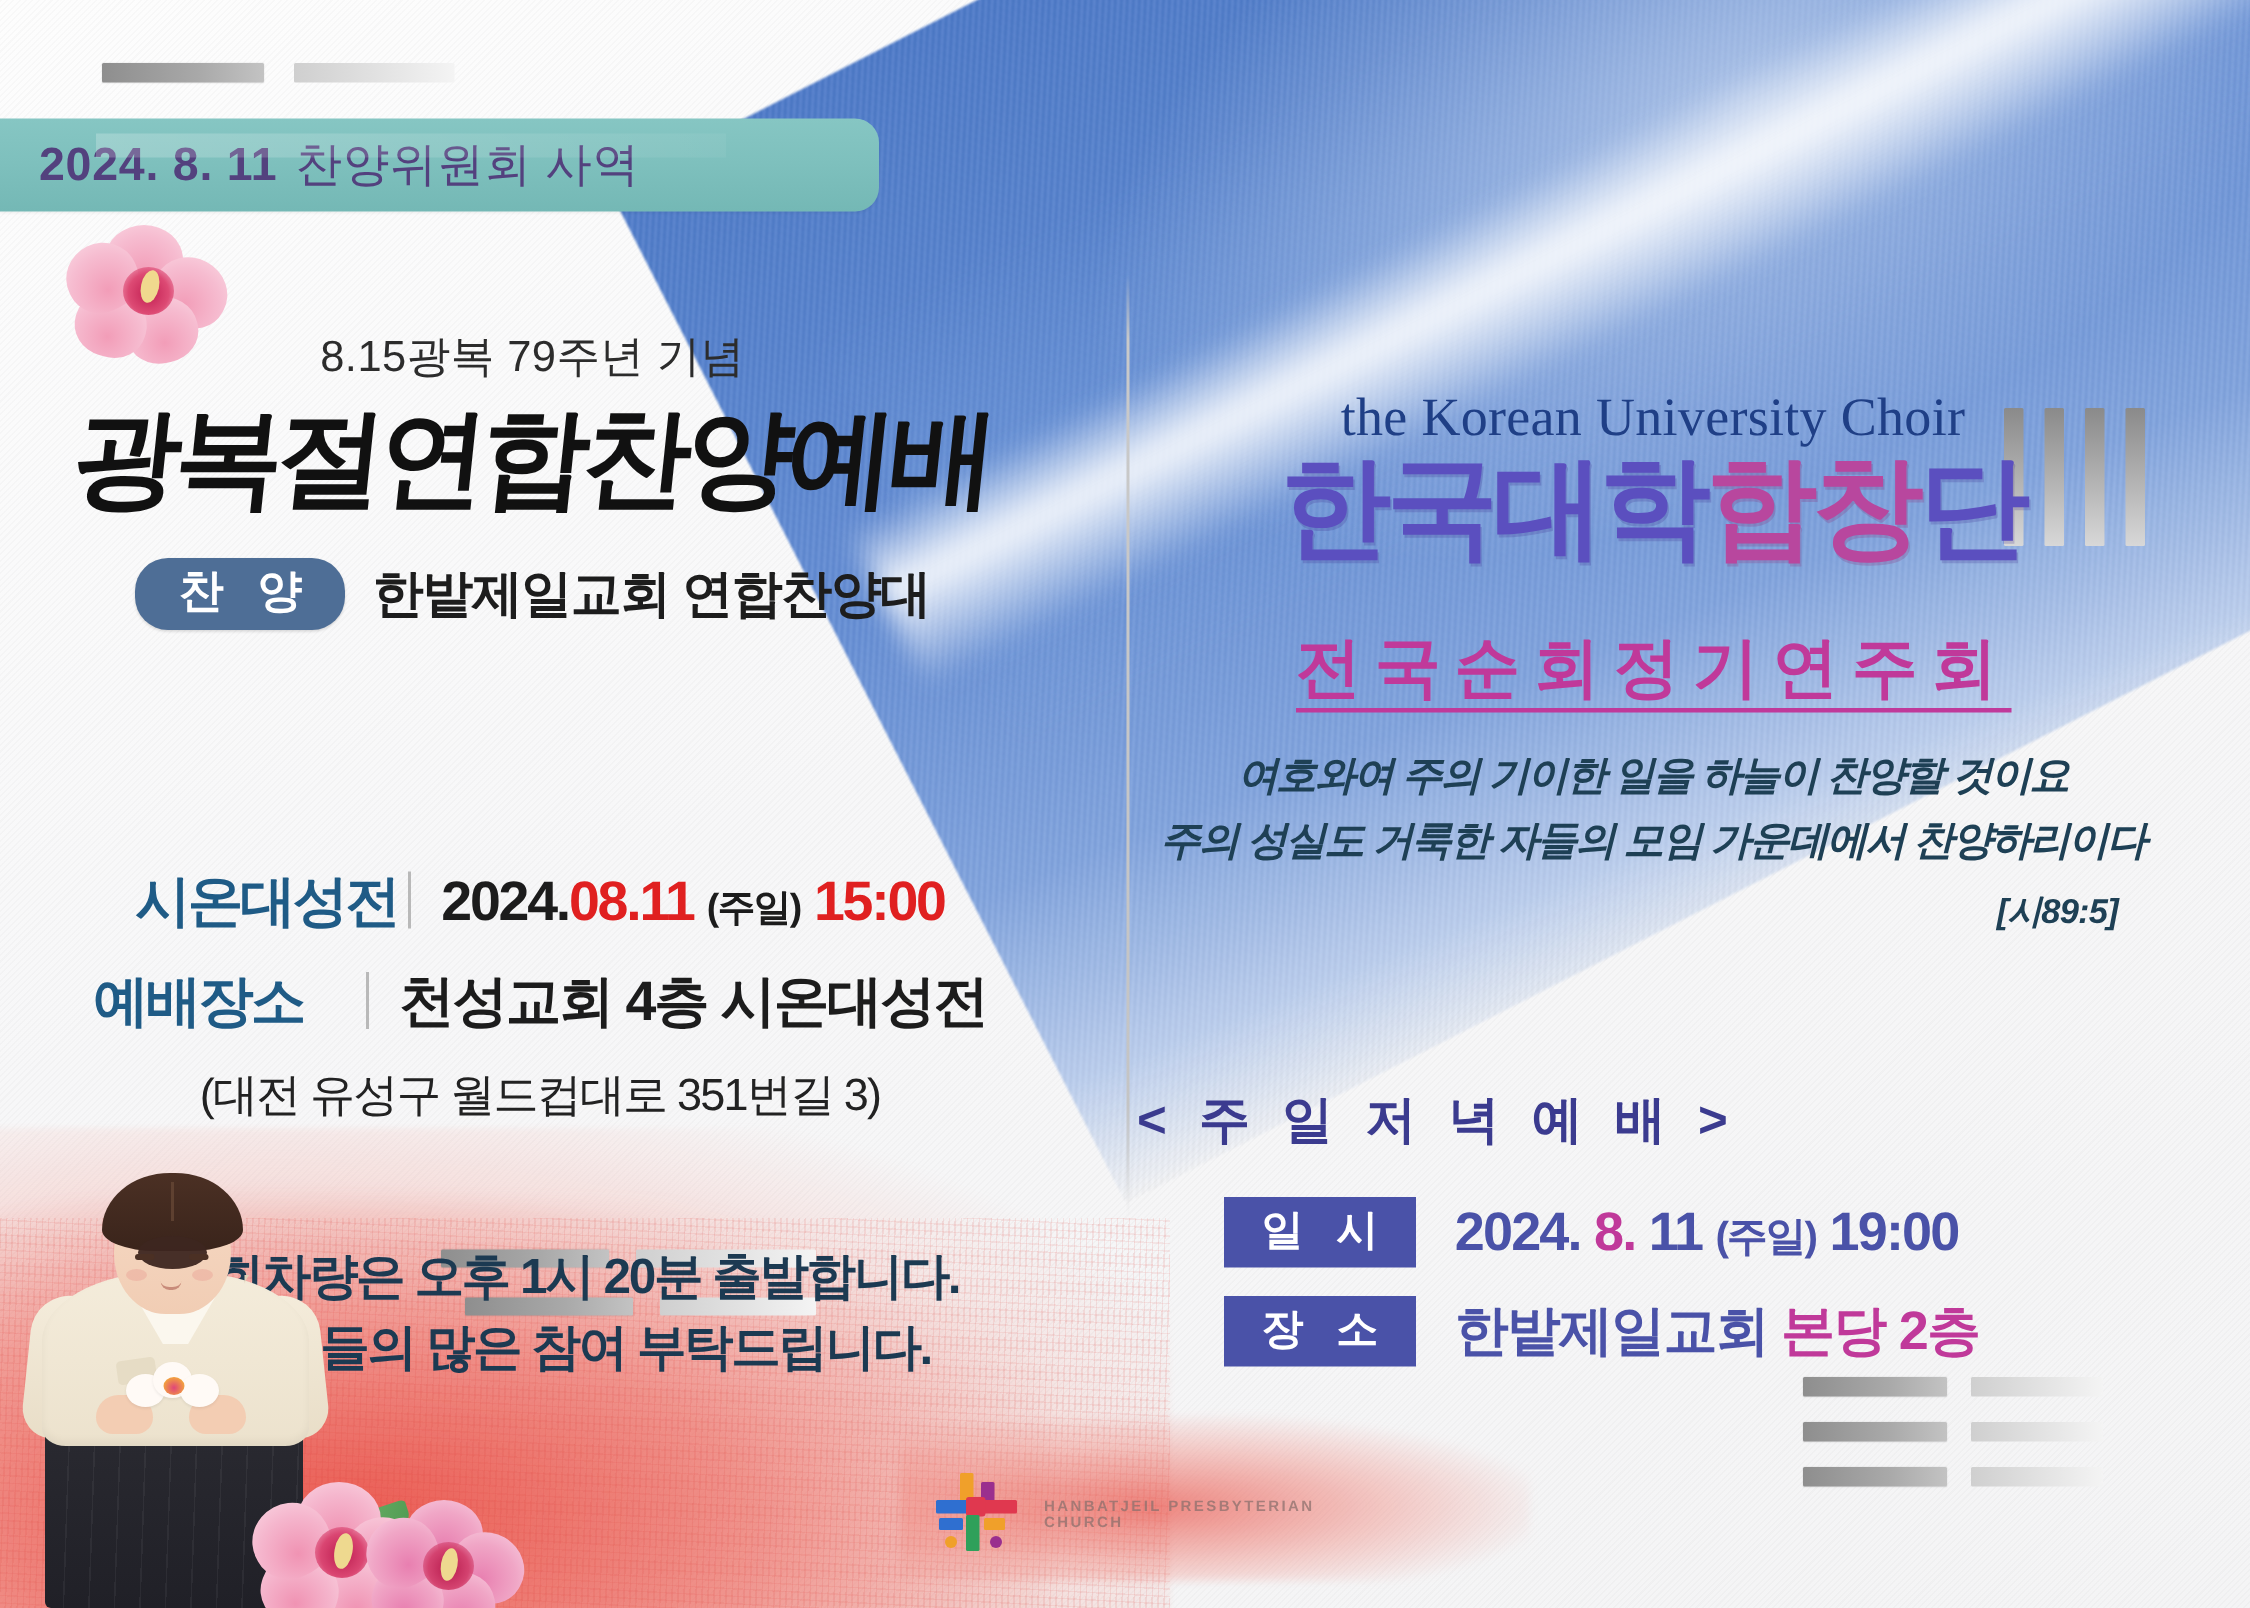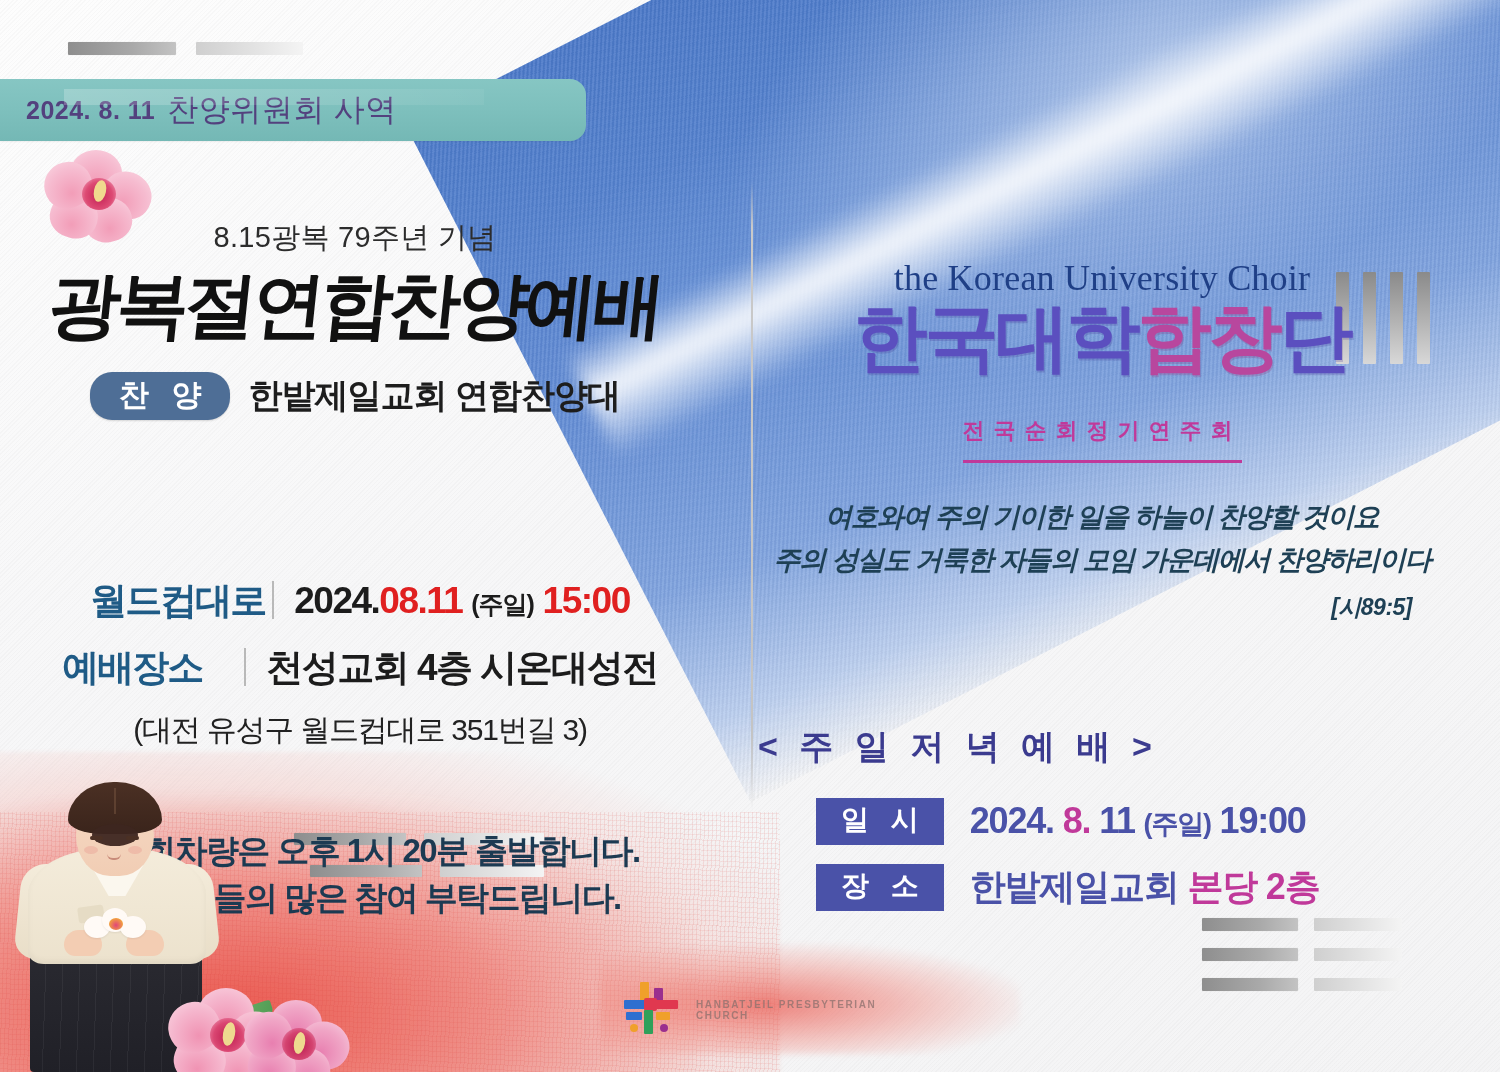"2024. 8. 11" .banner-date { font-size: 25px -> 31px }
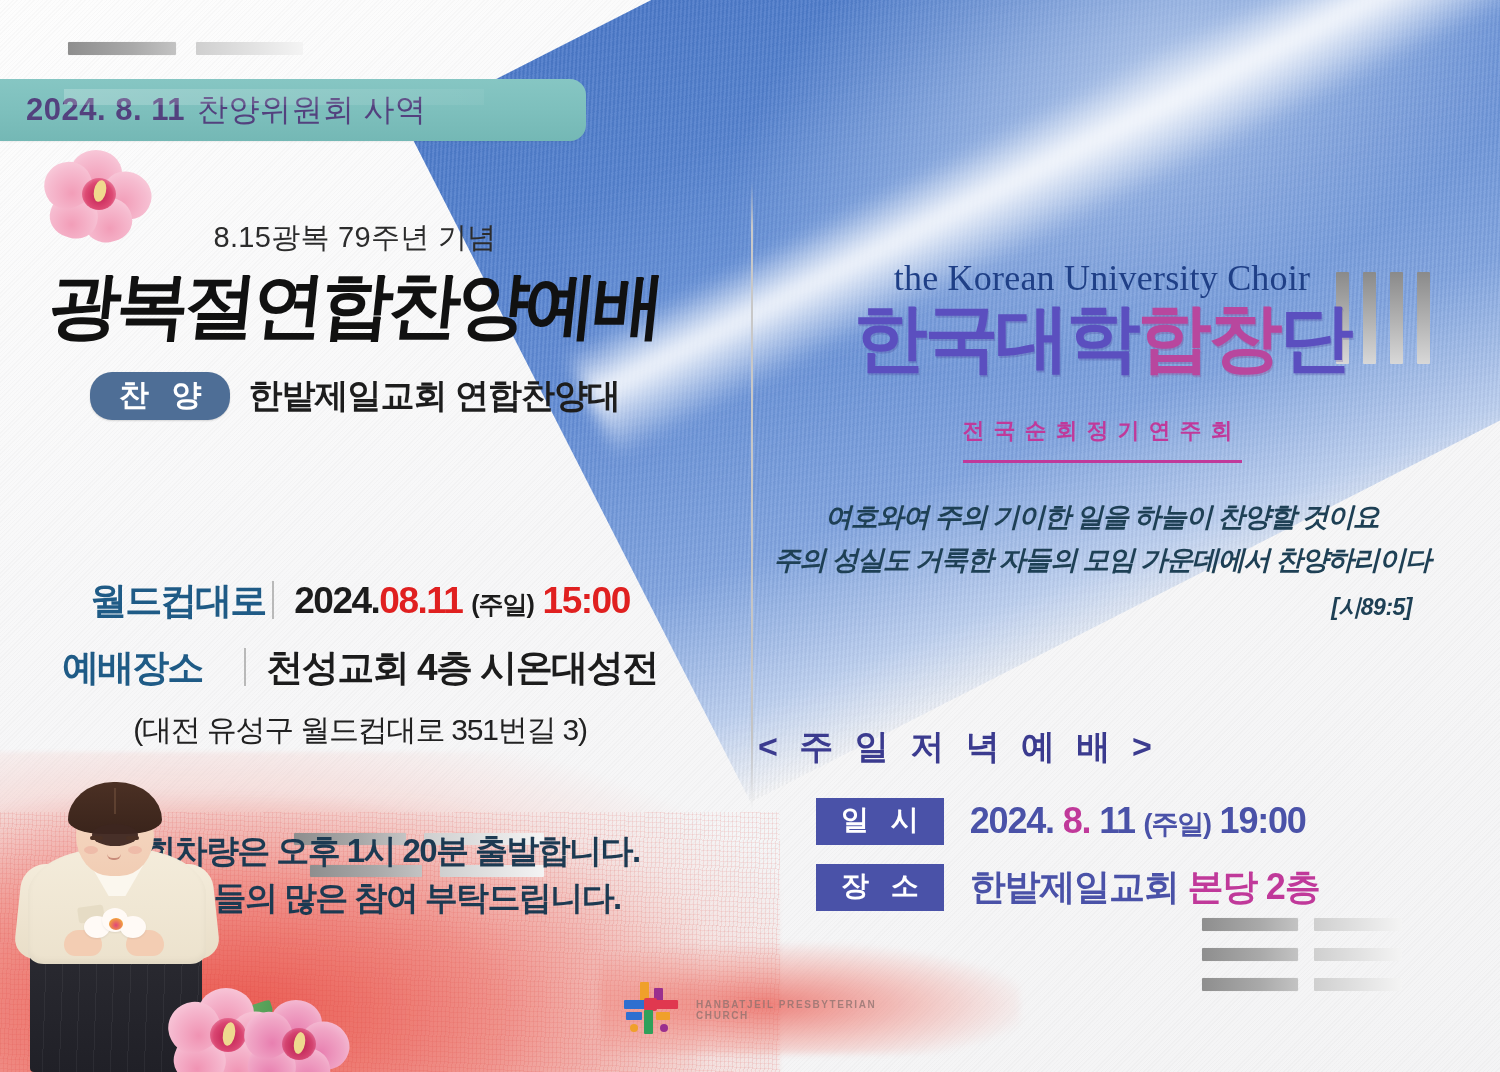"전국순회정기연주회" .r-sub span { font-size: 22px -> 44px; padding-bottom: 17px -> 2px }
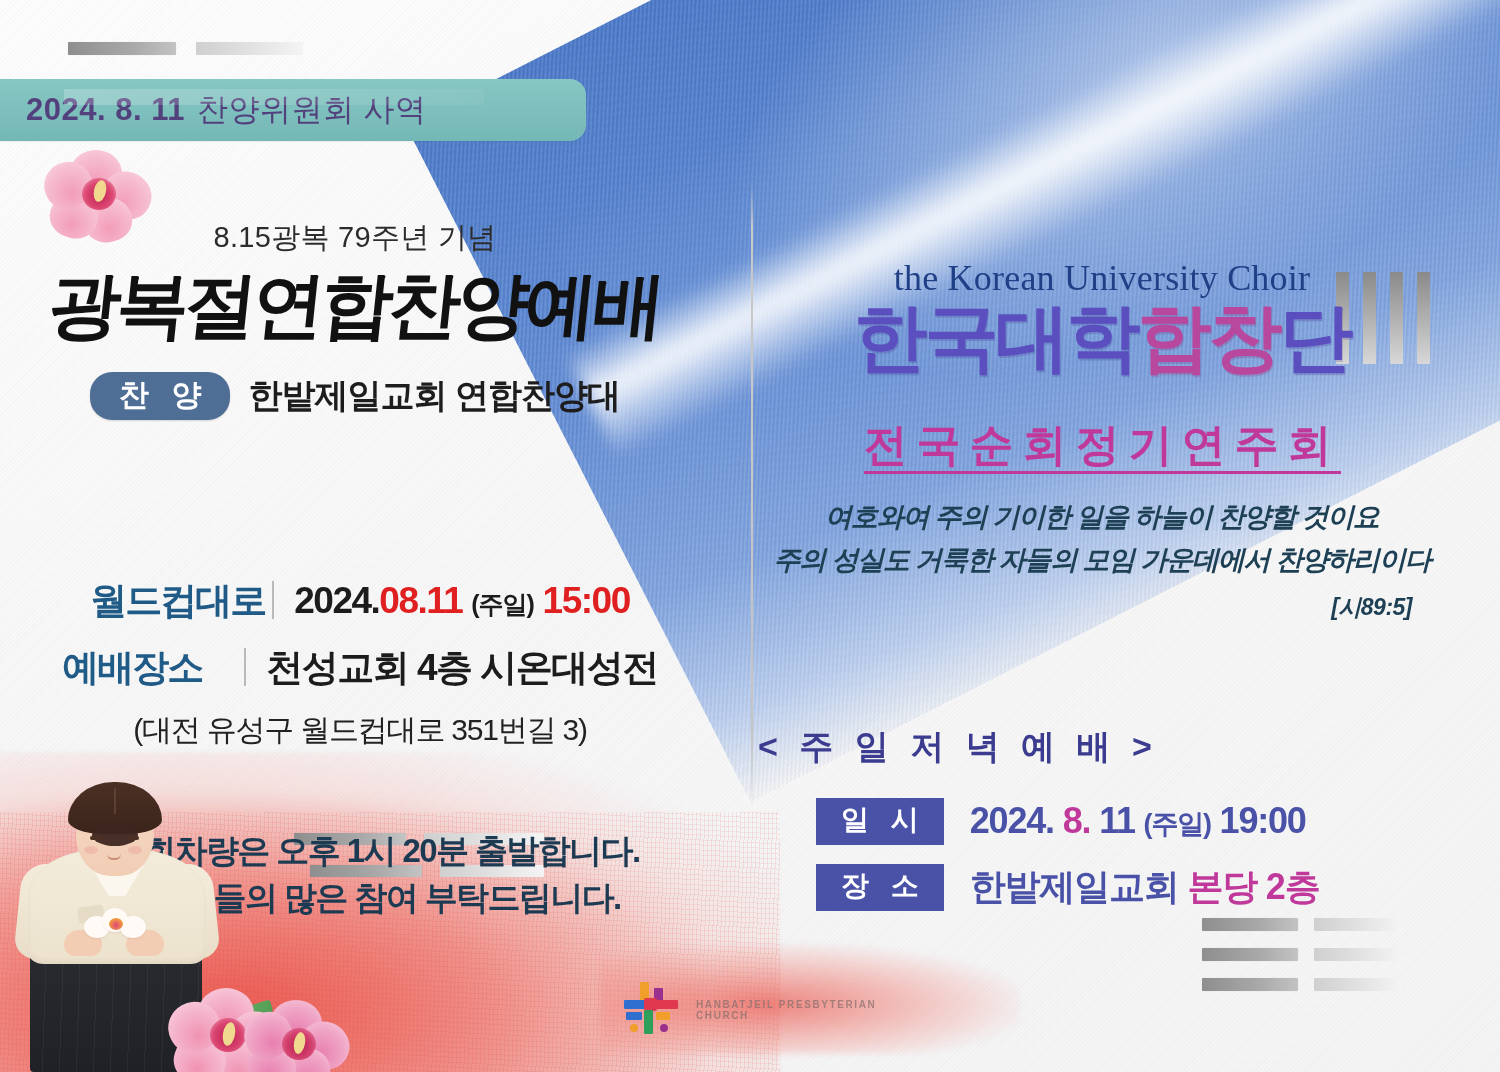"월드컵대로" span.info-label { text: 월드컵대로 -> 시온대성전 }
